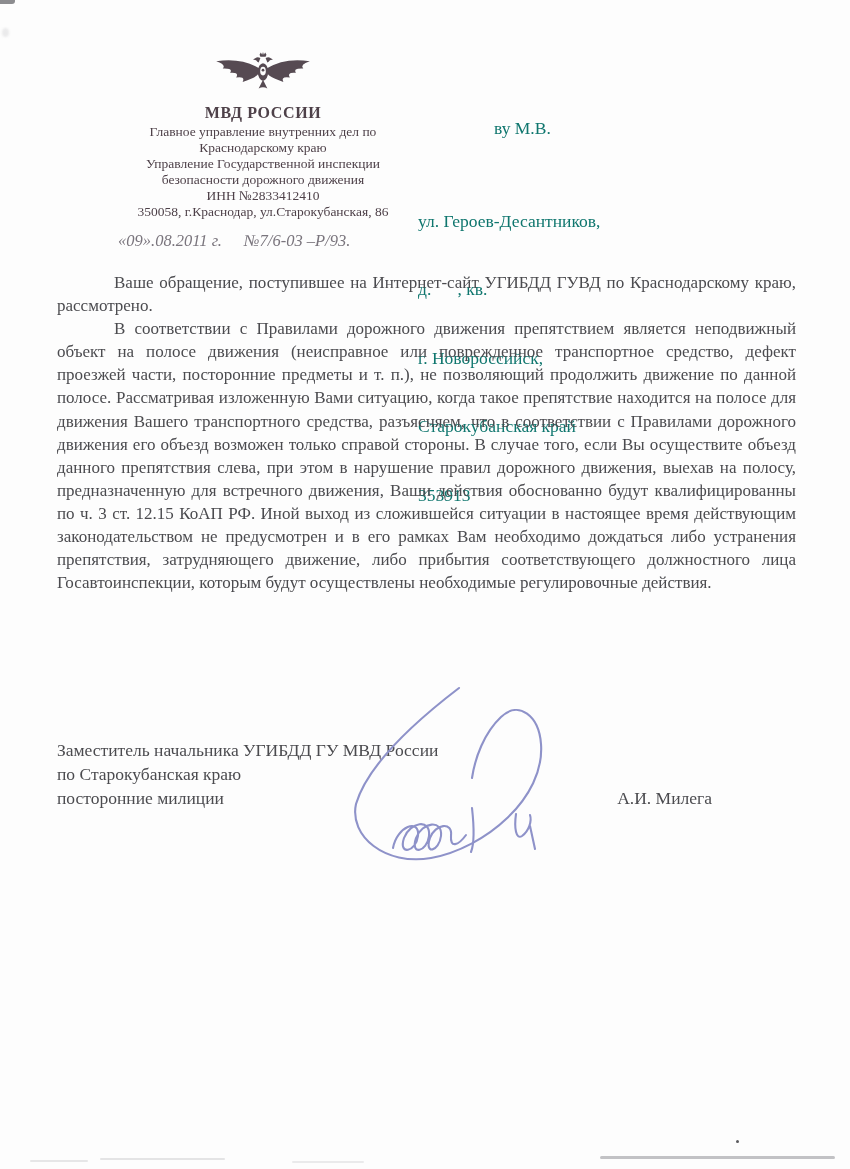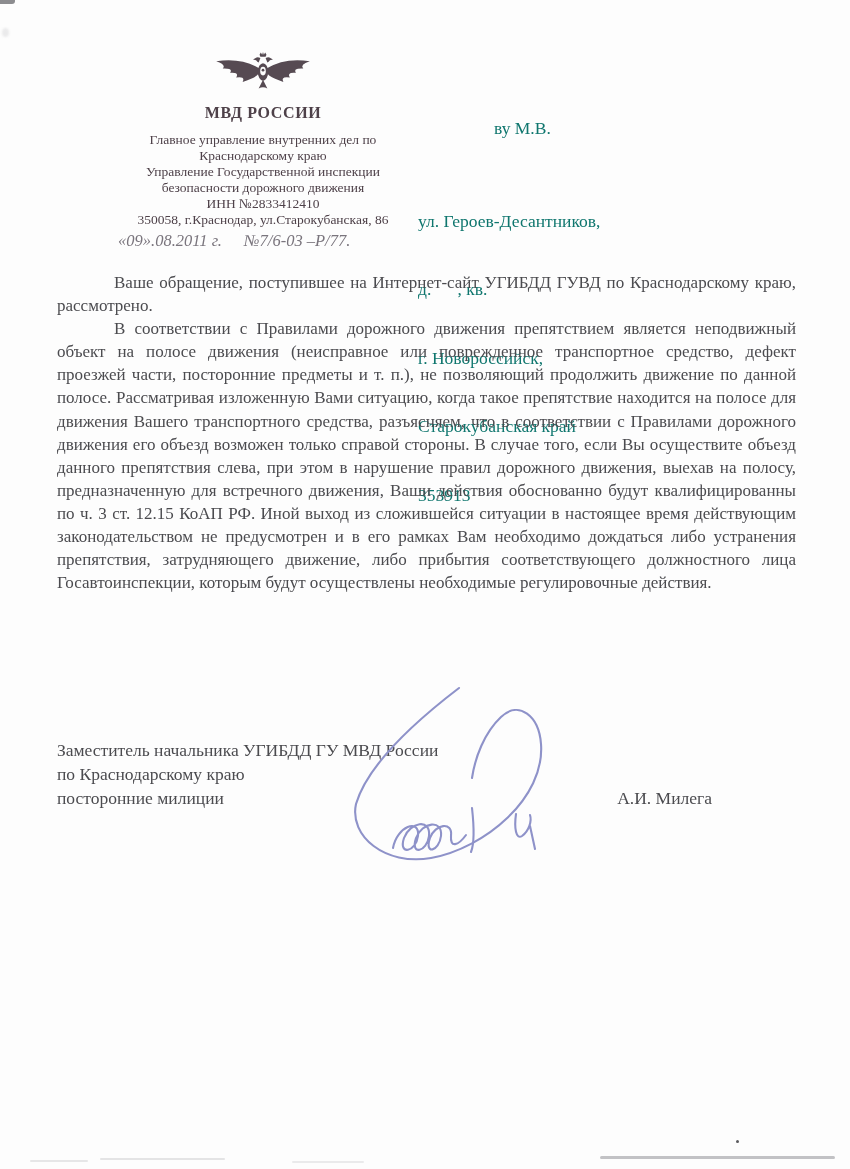"МВД РОССИИ" .org-name { margin-bottom: 10px -> 2px }
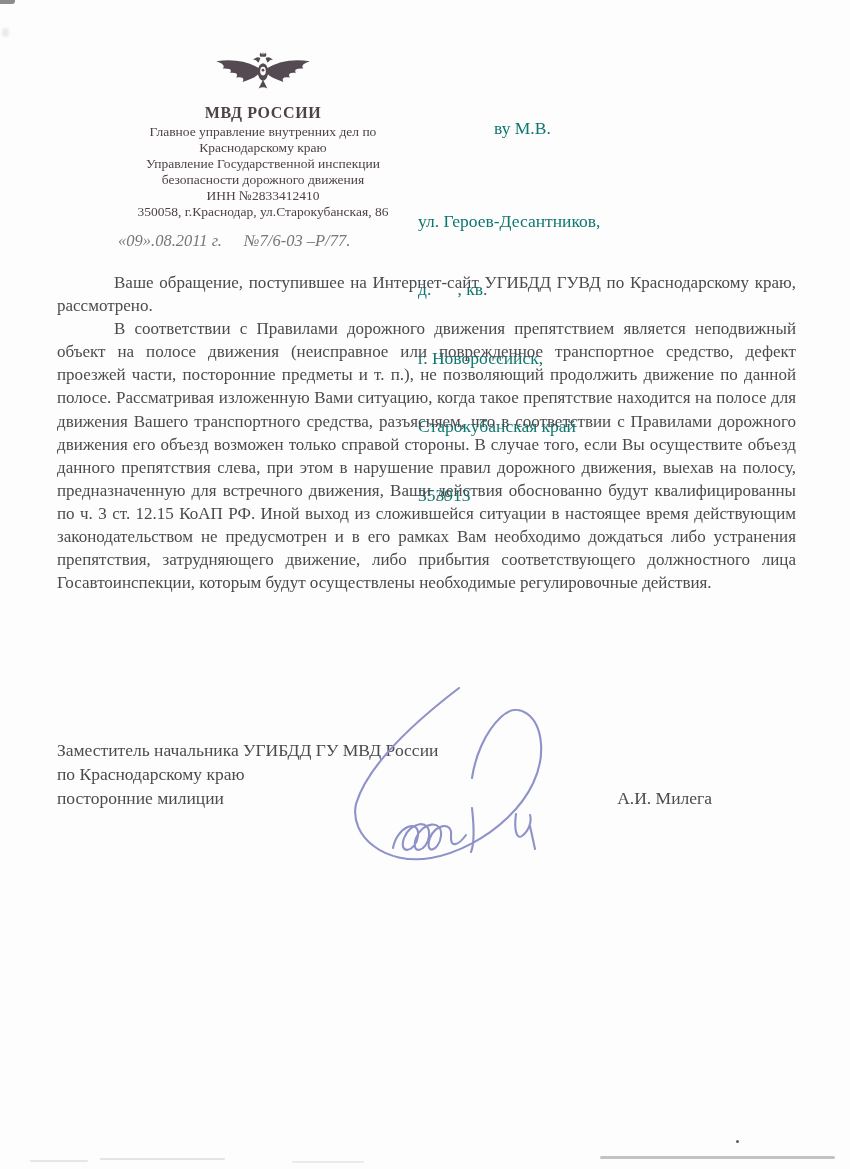"№7/6-03 –Р/77." span.ref-number { text: Р/77 -> Р/93 }
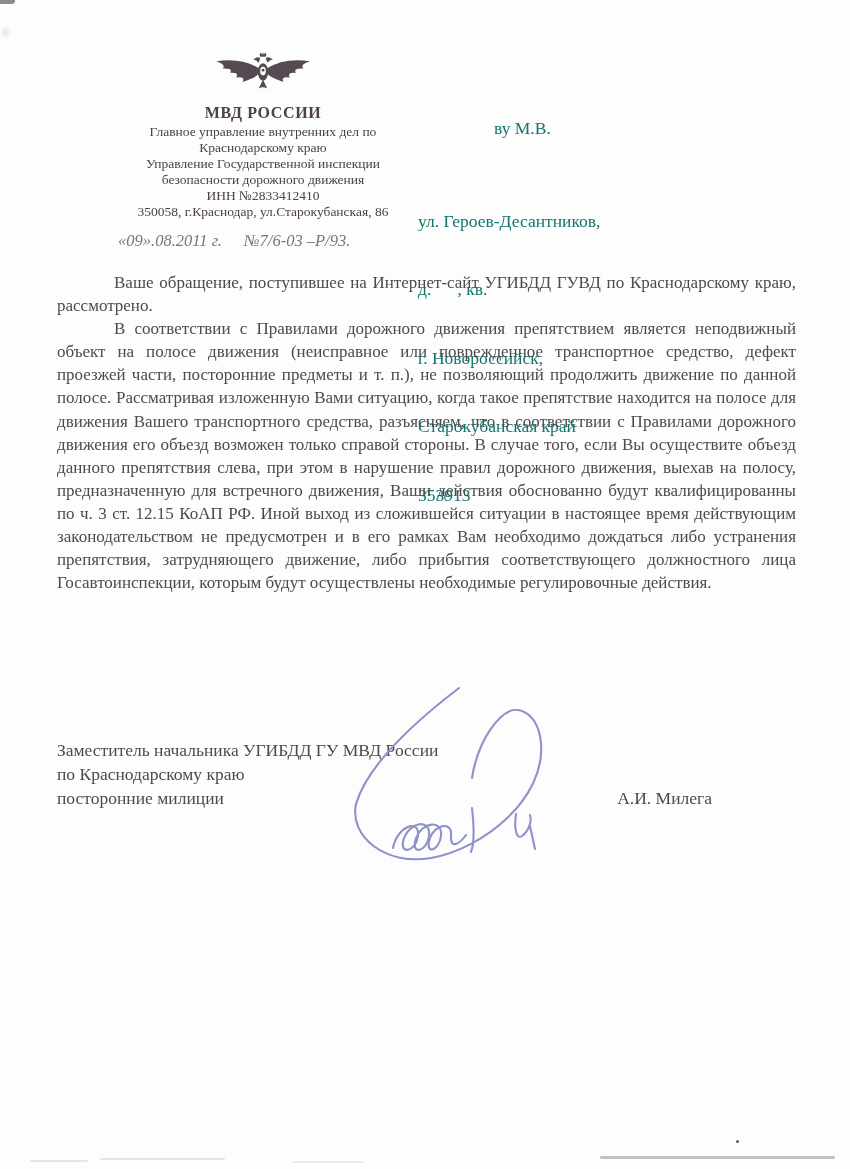"по Краснодарскому краю" div { text: Краснодарскому -> Старокубанская }
